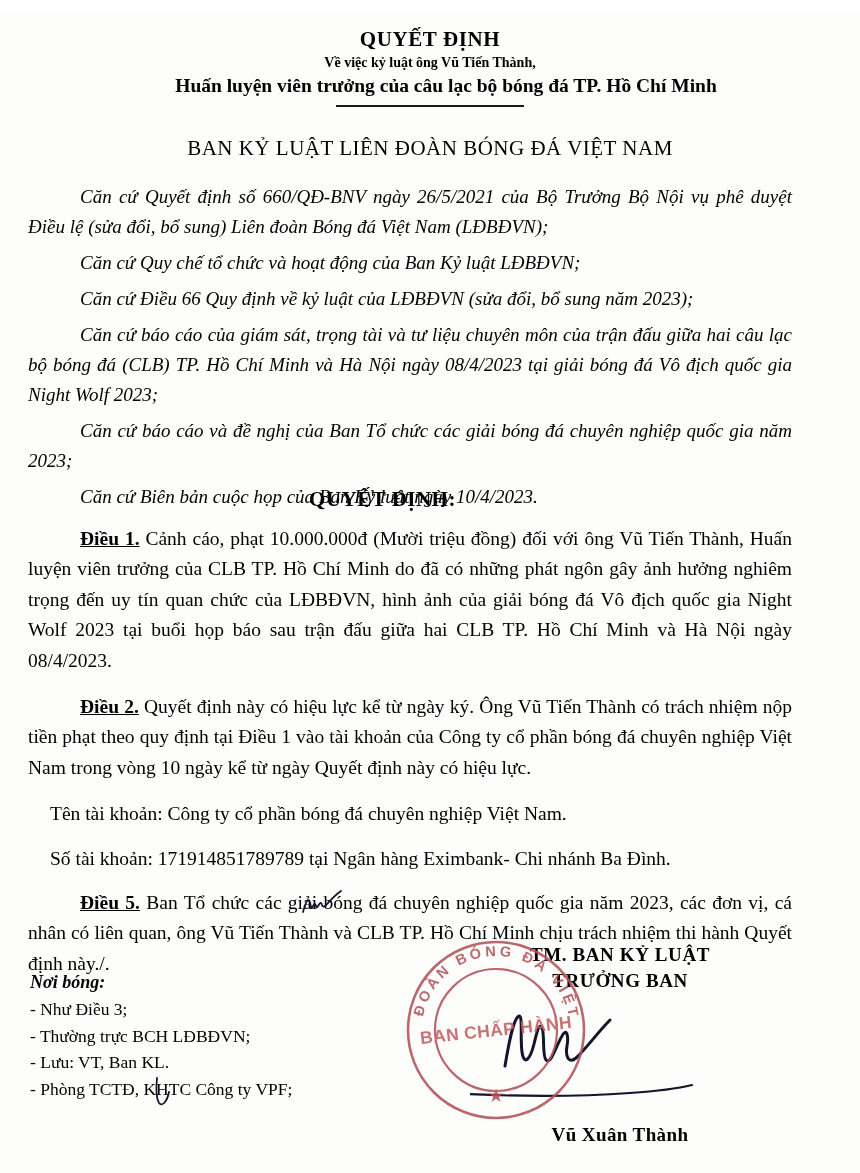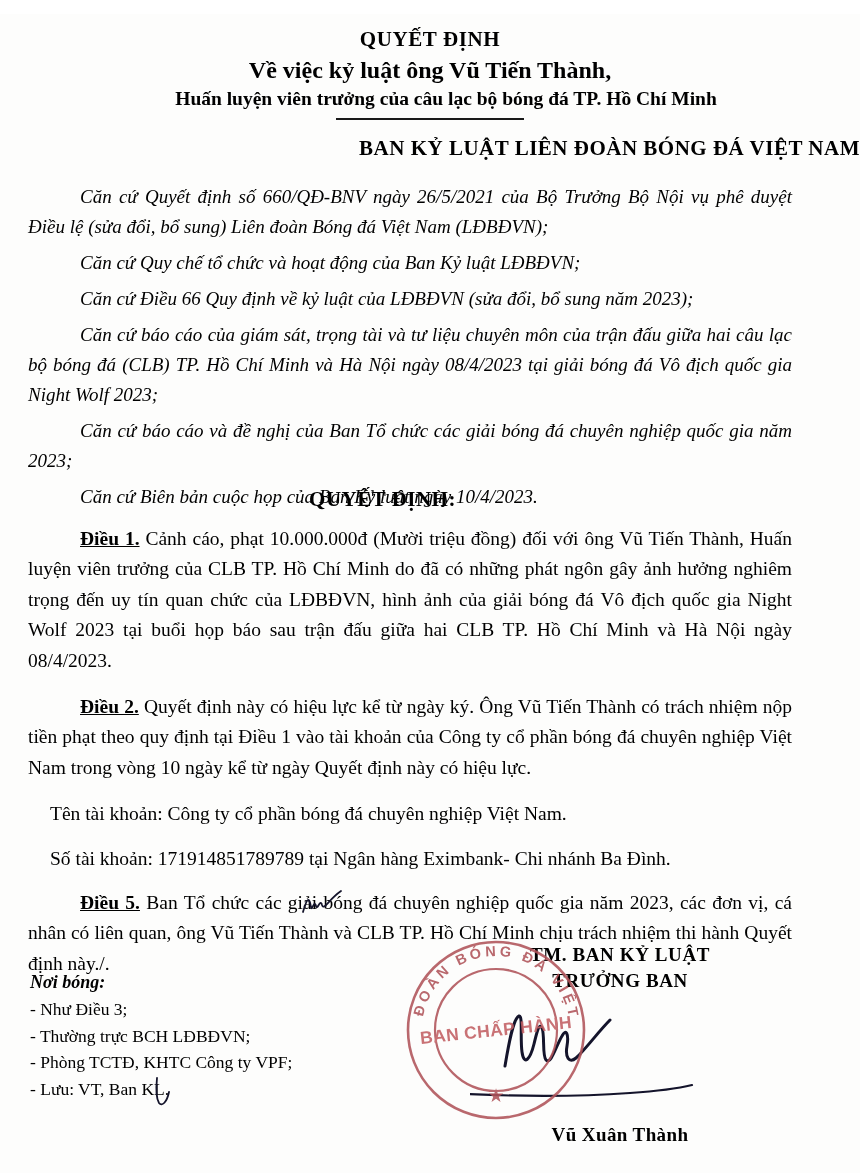"Về việc kỷ luật ông" .doc-subtitle { font-size: 24px -> 14px }
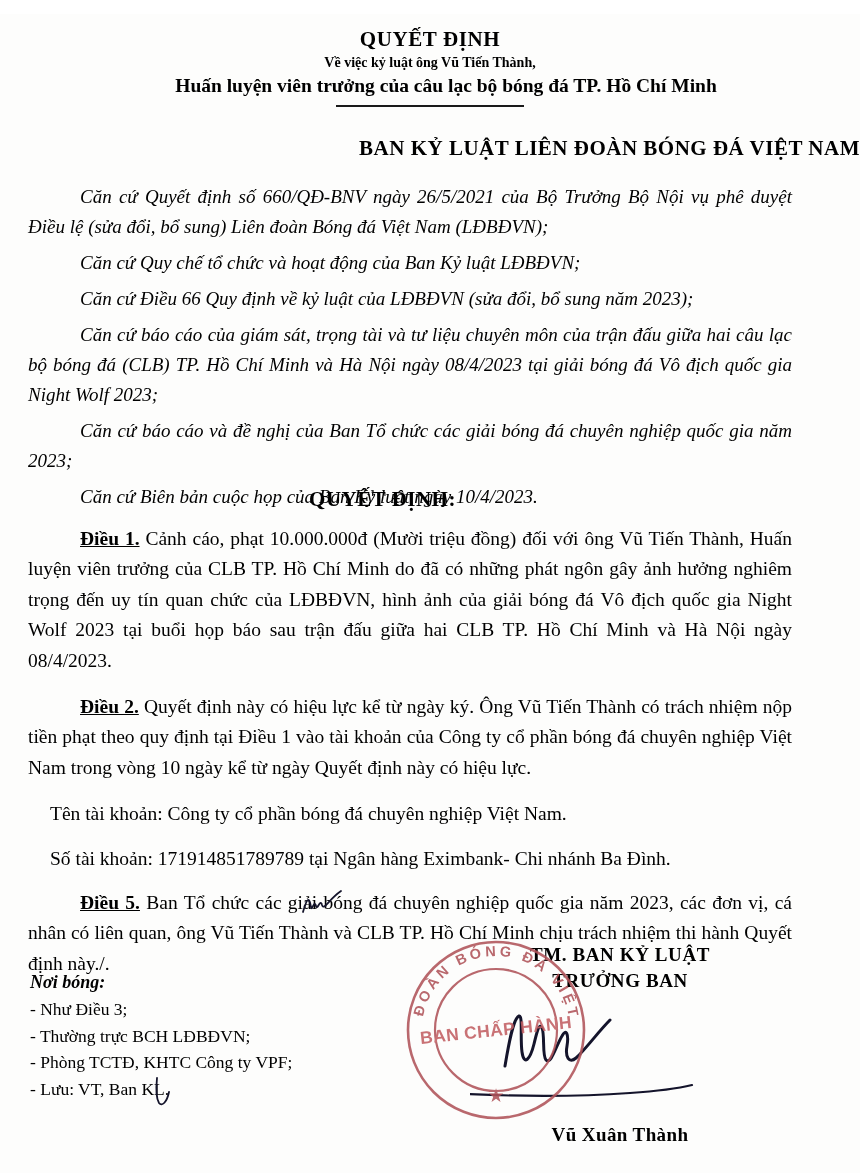"BAN KỶ LUẬT LIÊN ĐOÀN" .org-name { font-weight: bold -> normal; text-align: right -> center }
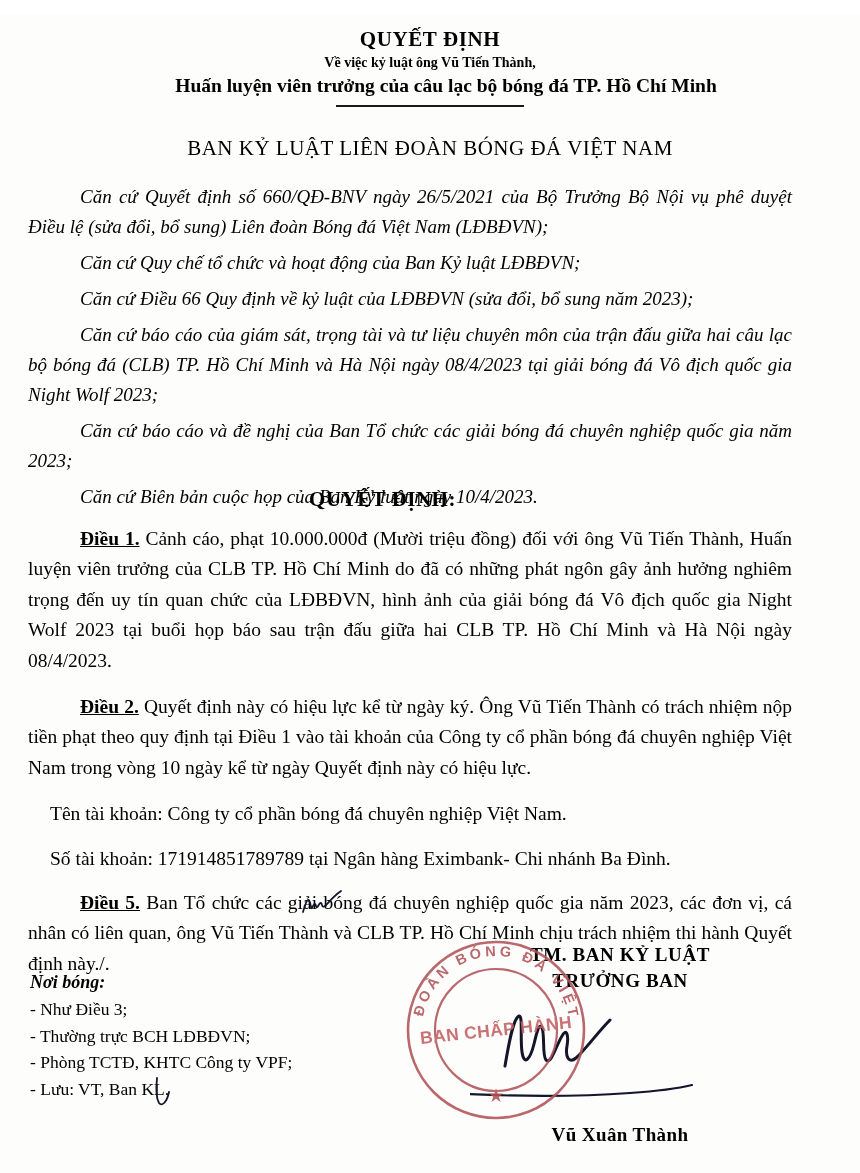"- Phòng TCTĐ, KHTC Công" li { order: before "- Lưu: VT, Ban KL." -> after "- Lưu: VT, Ban KL." }
